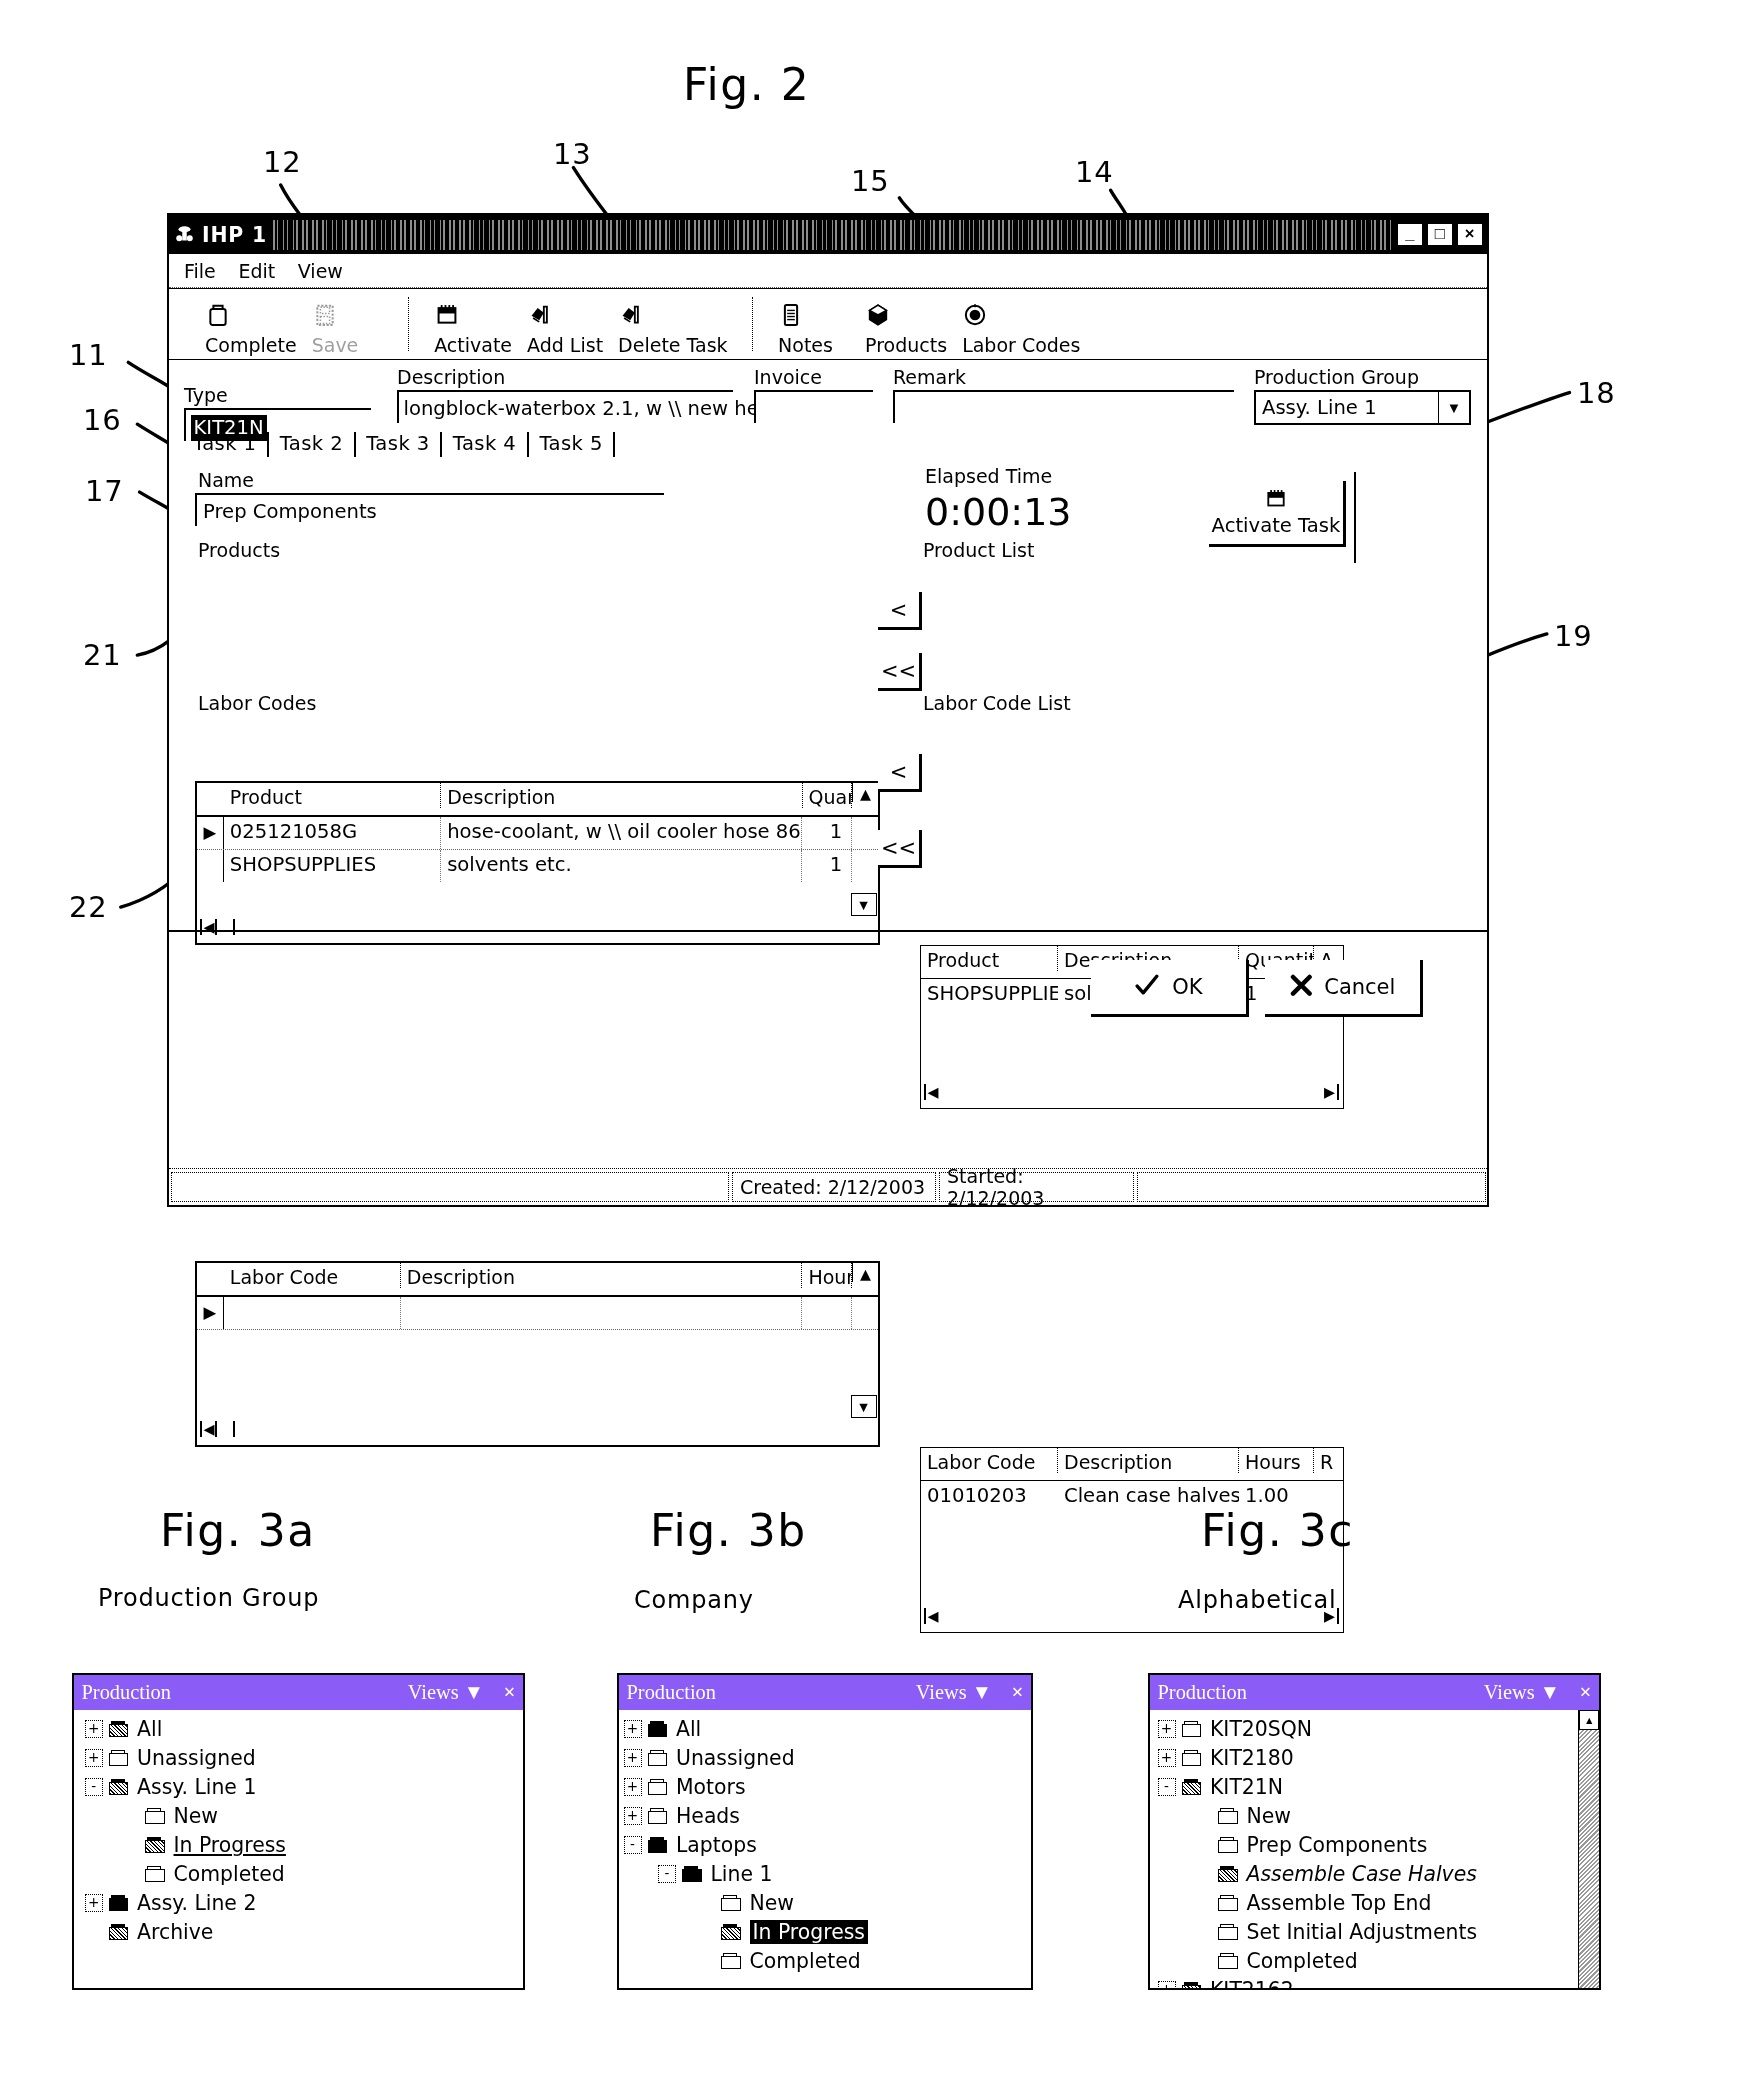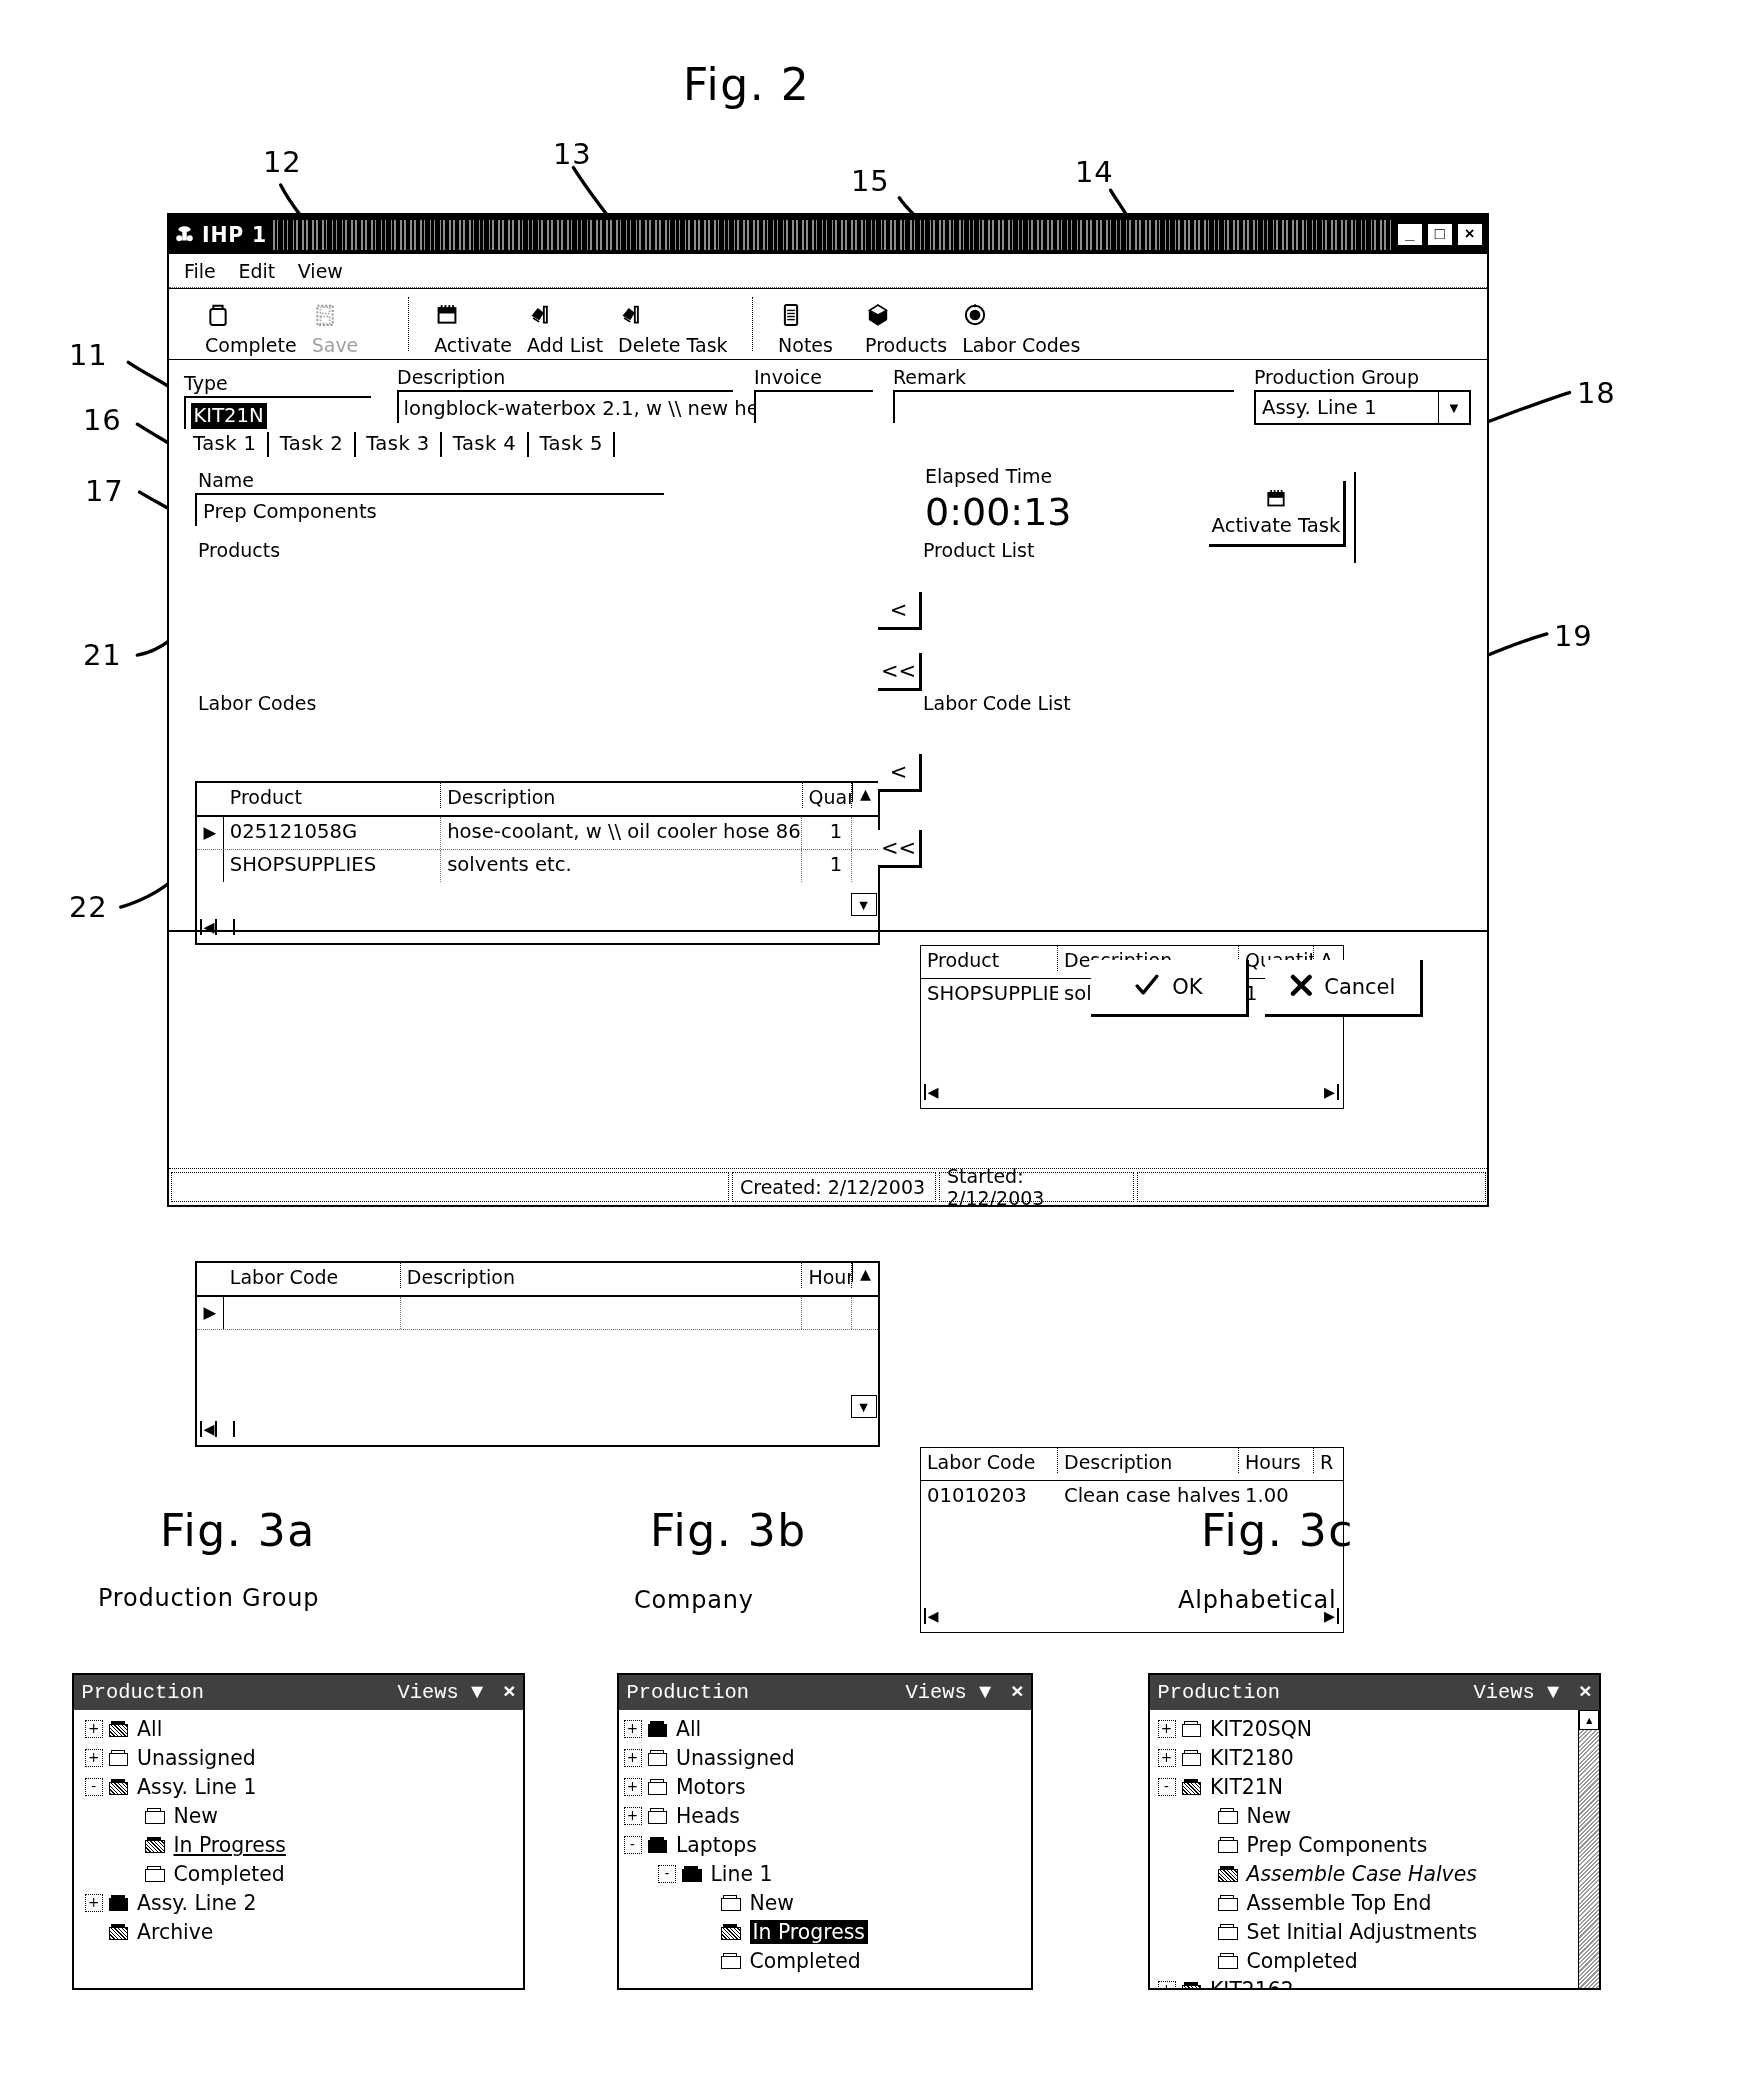"Type" div.fld { top: 9px -> 21px }
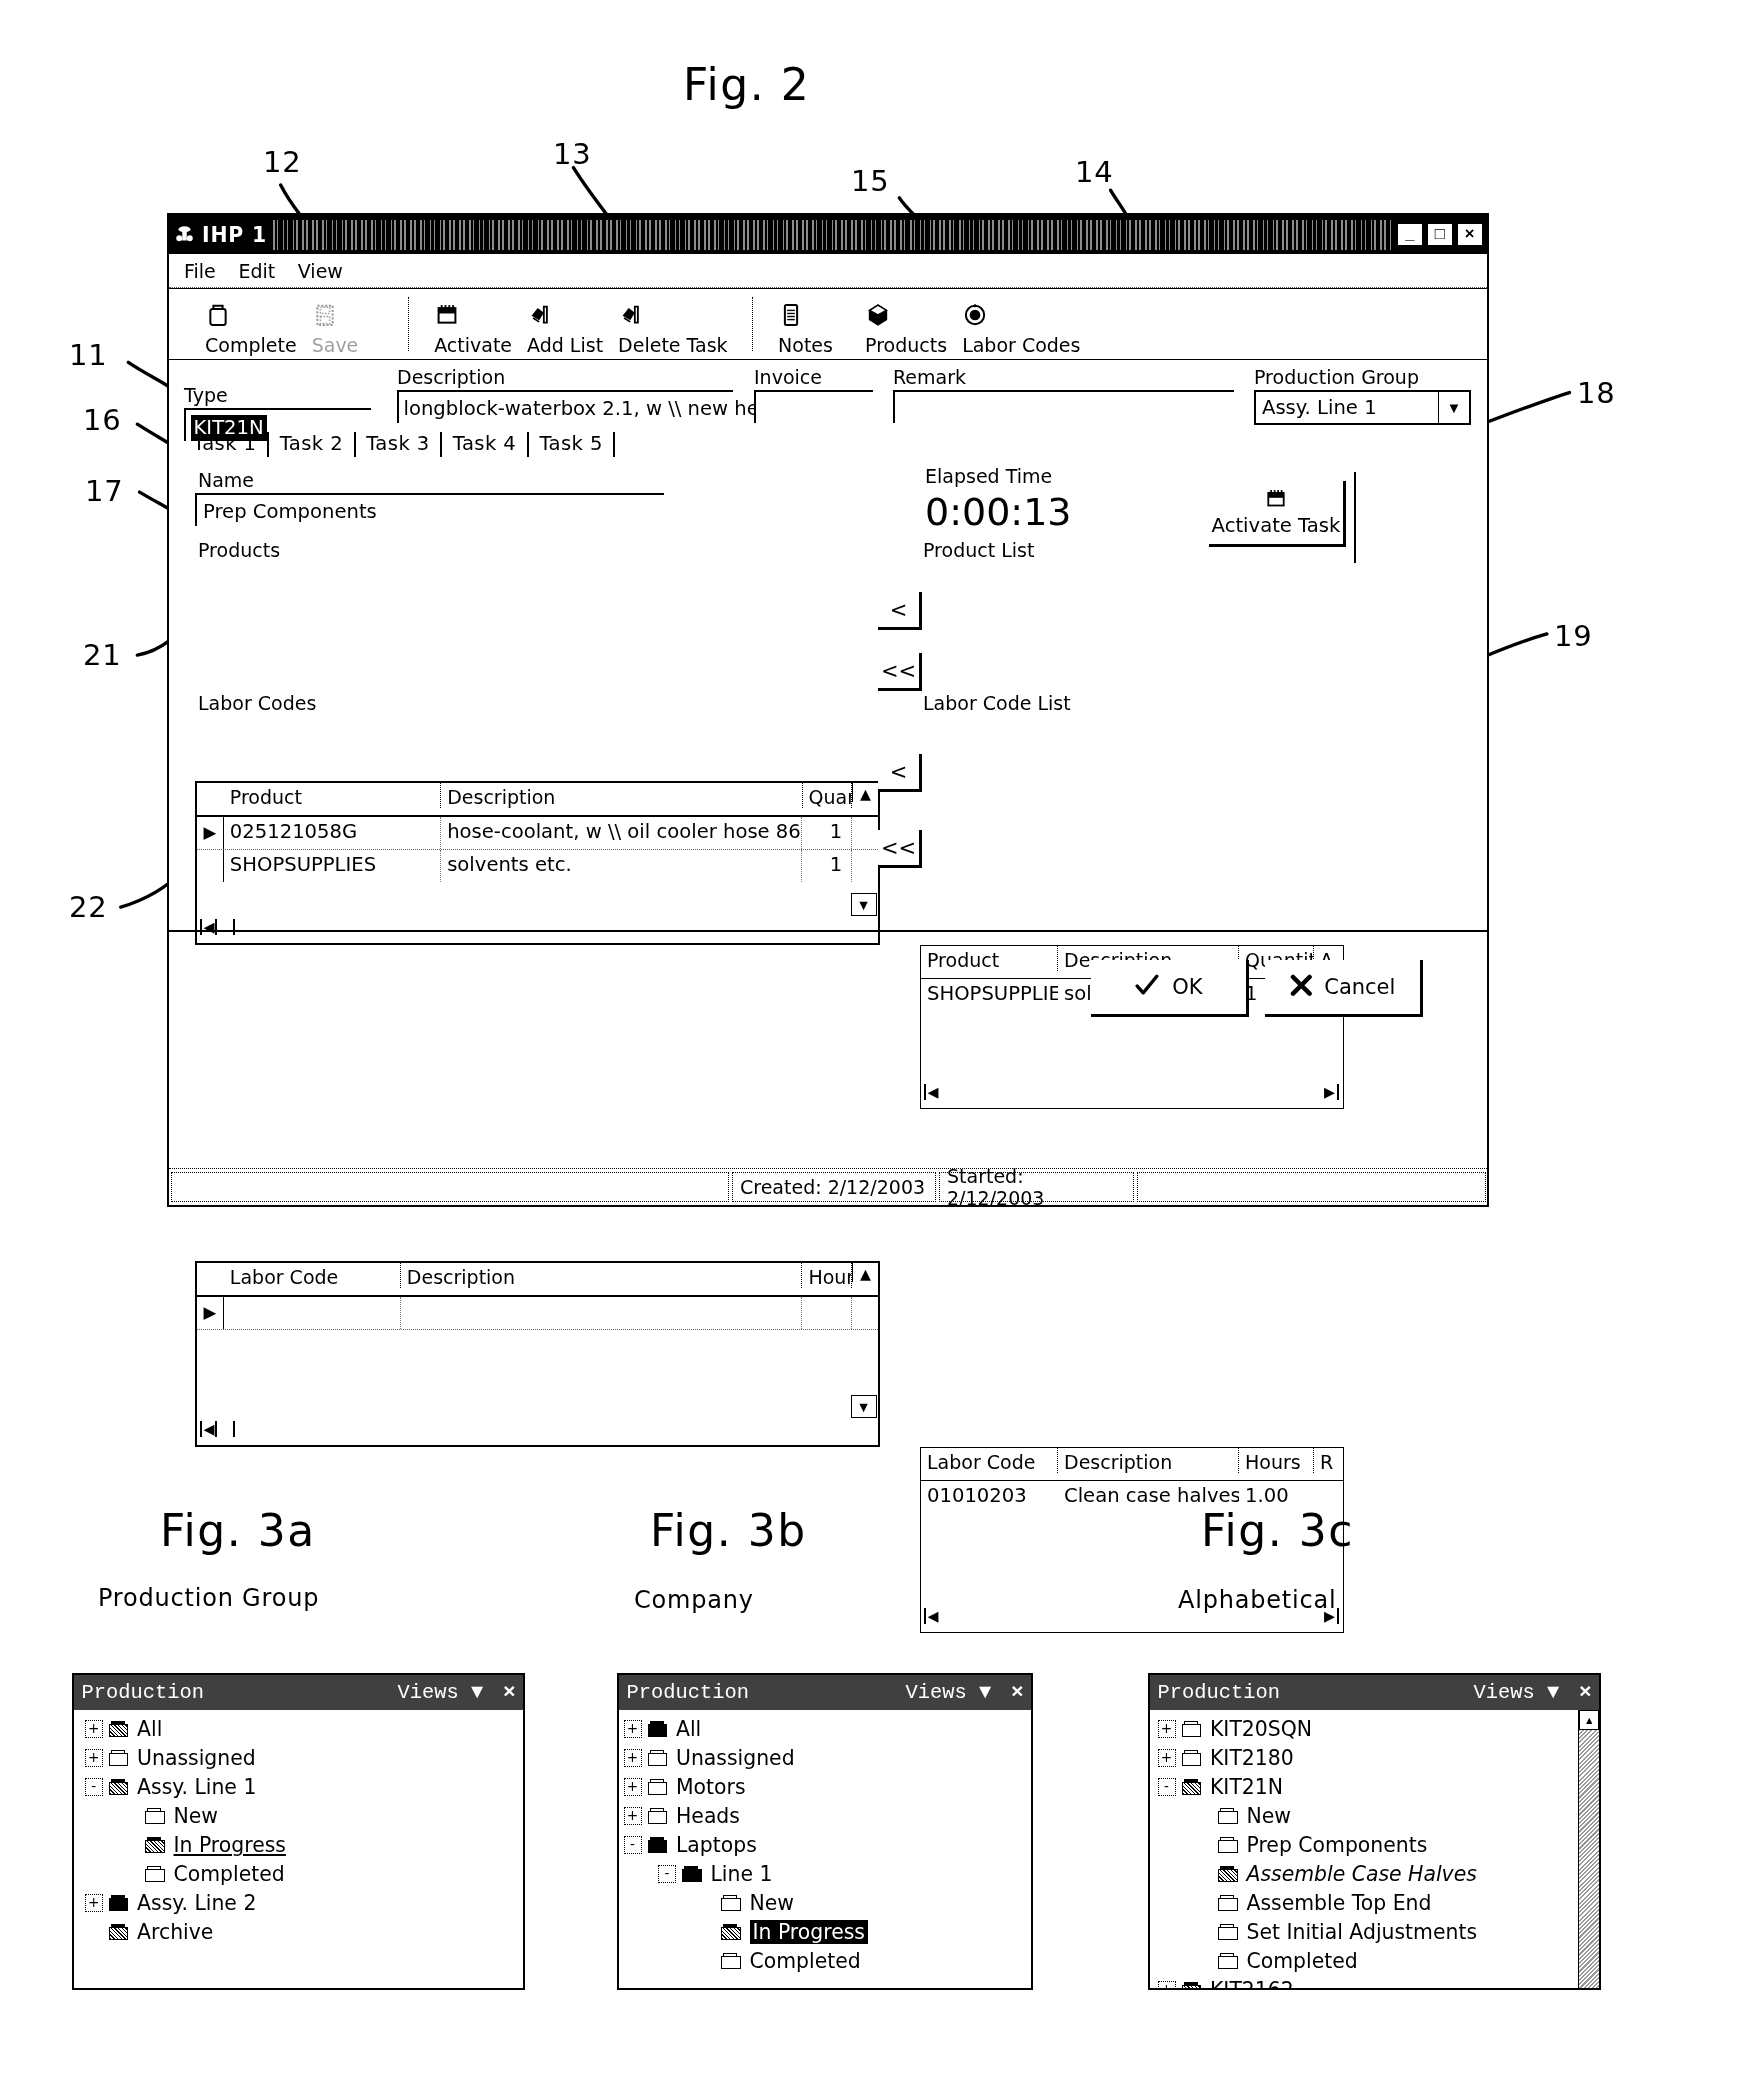"Production" .tp-title { background: #404040 -> #8b5cf6; font-family: Liberation Mono, monospace -> Liberation Serif, serif }
